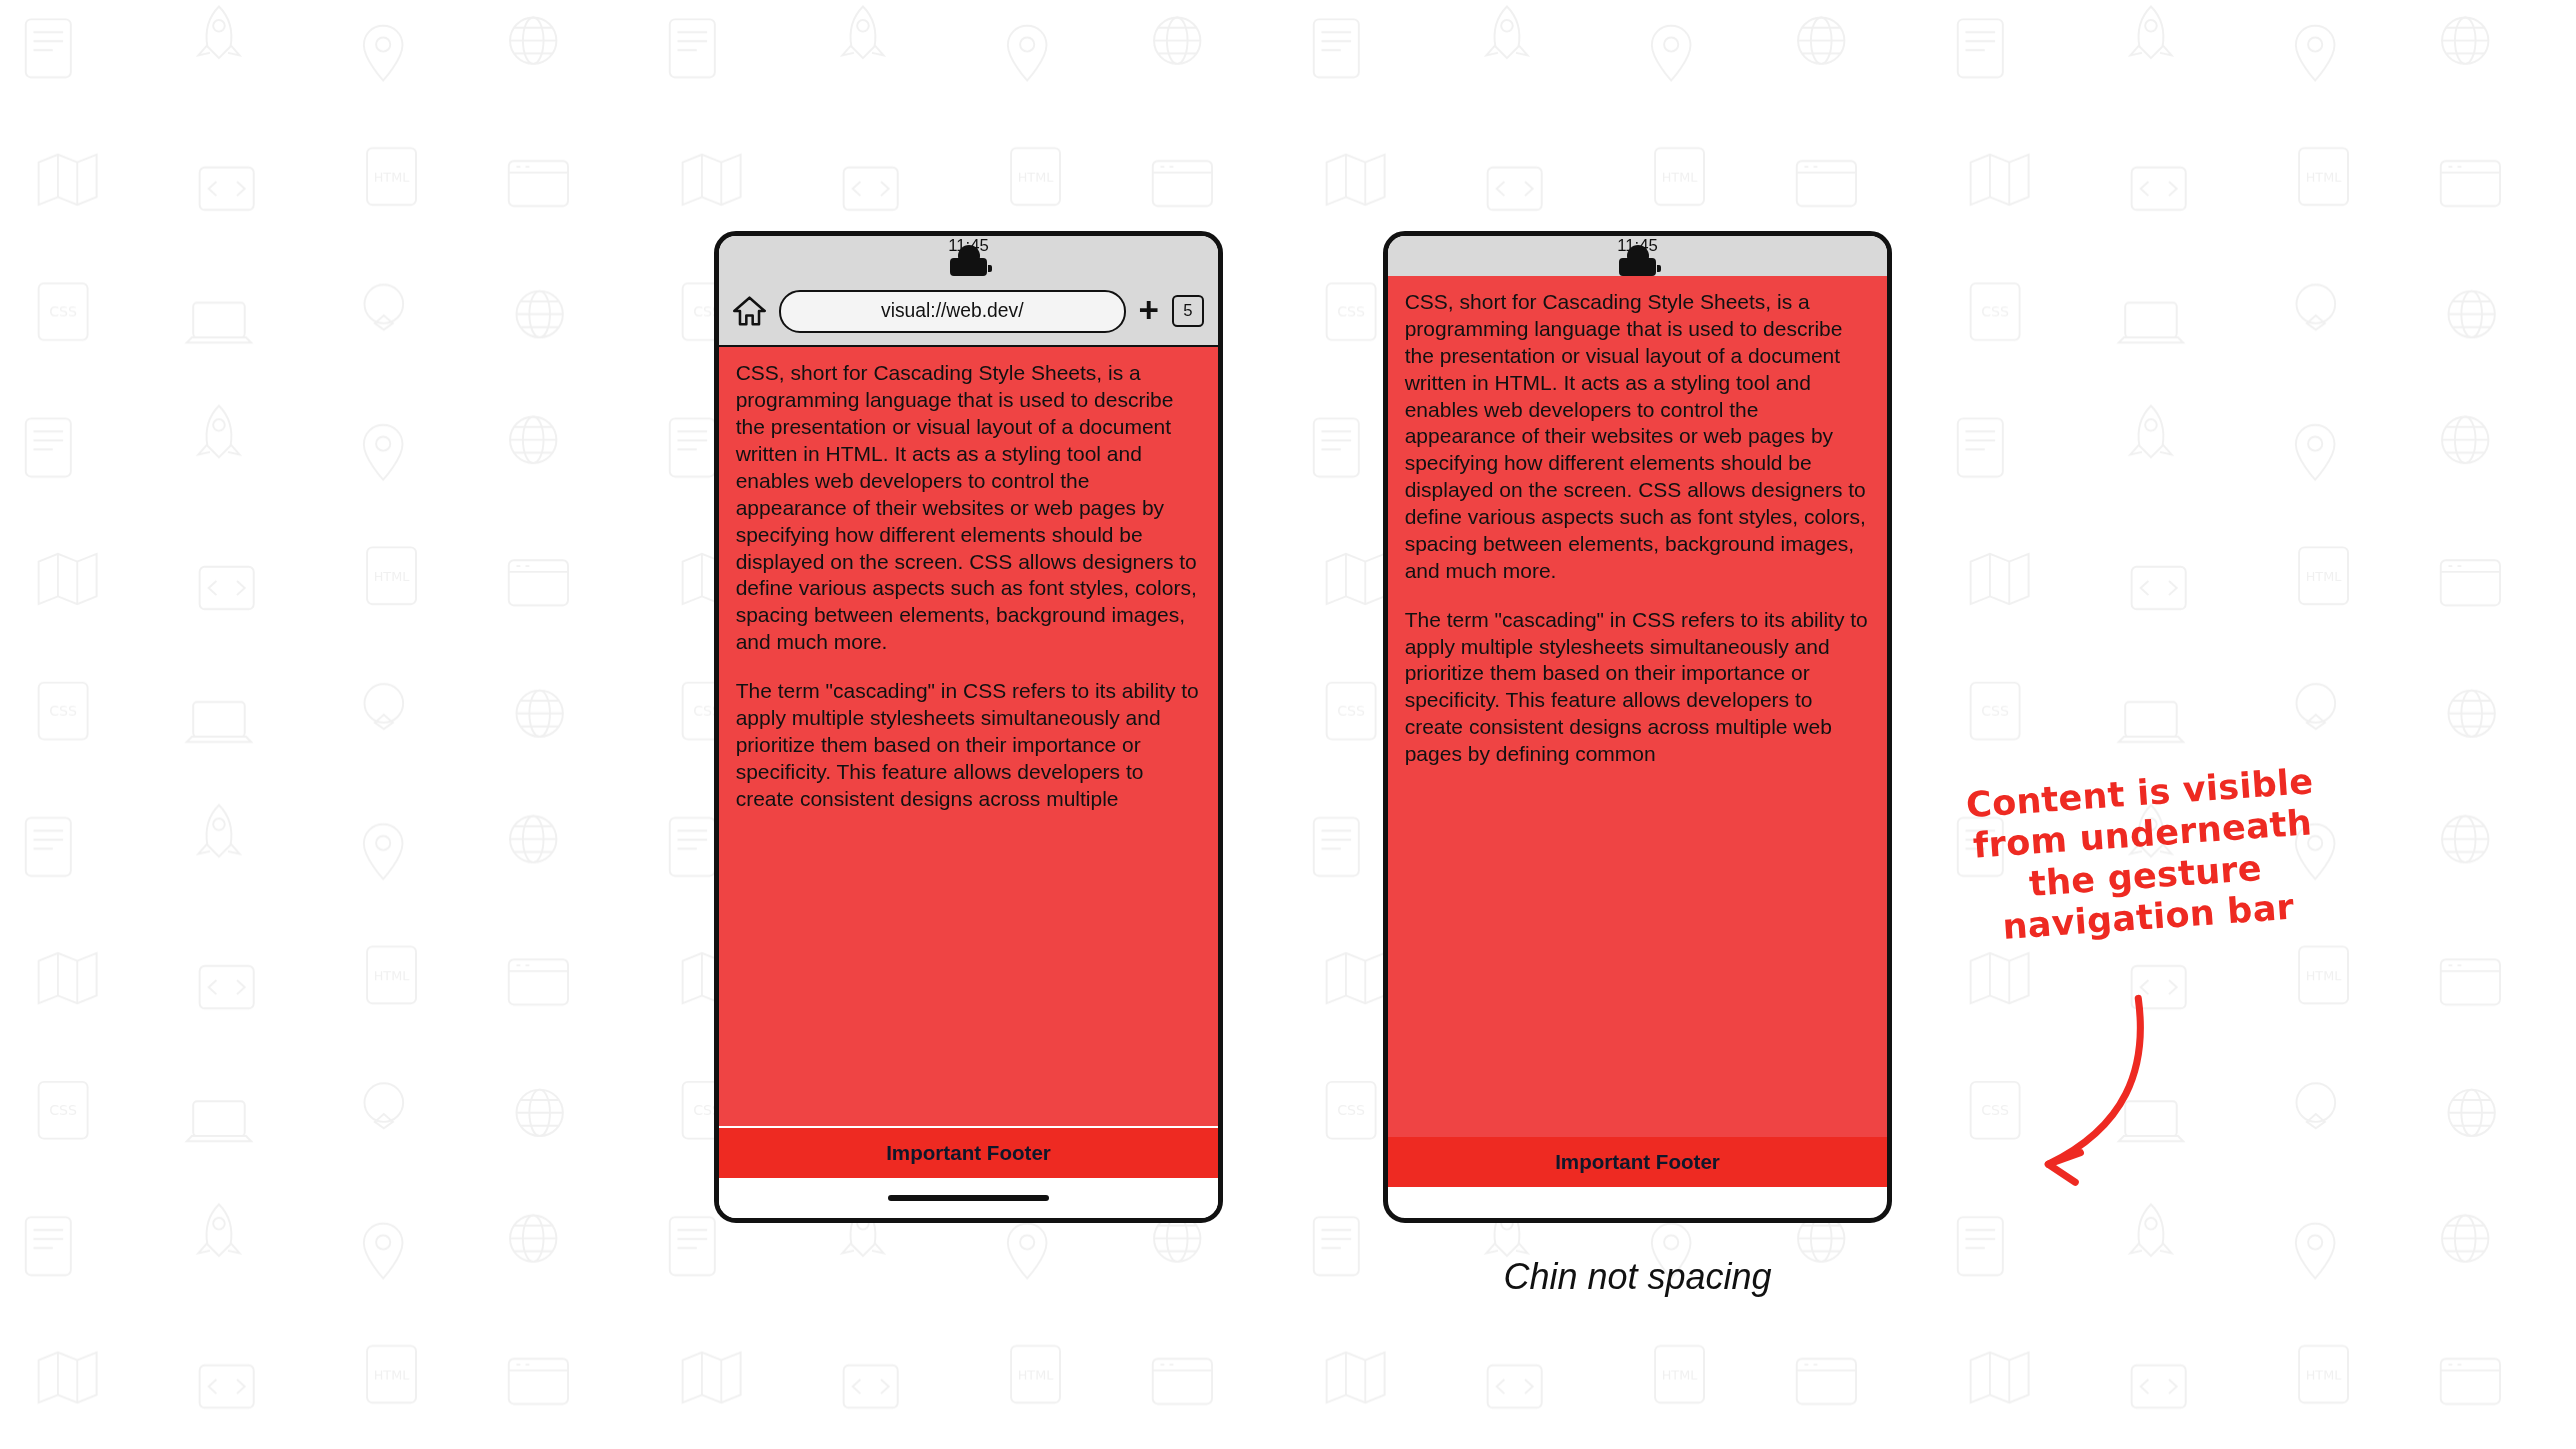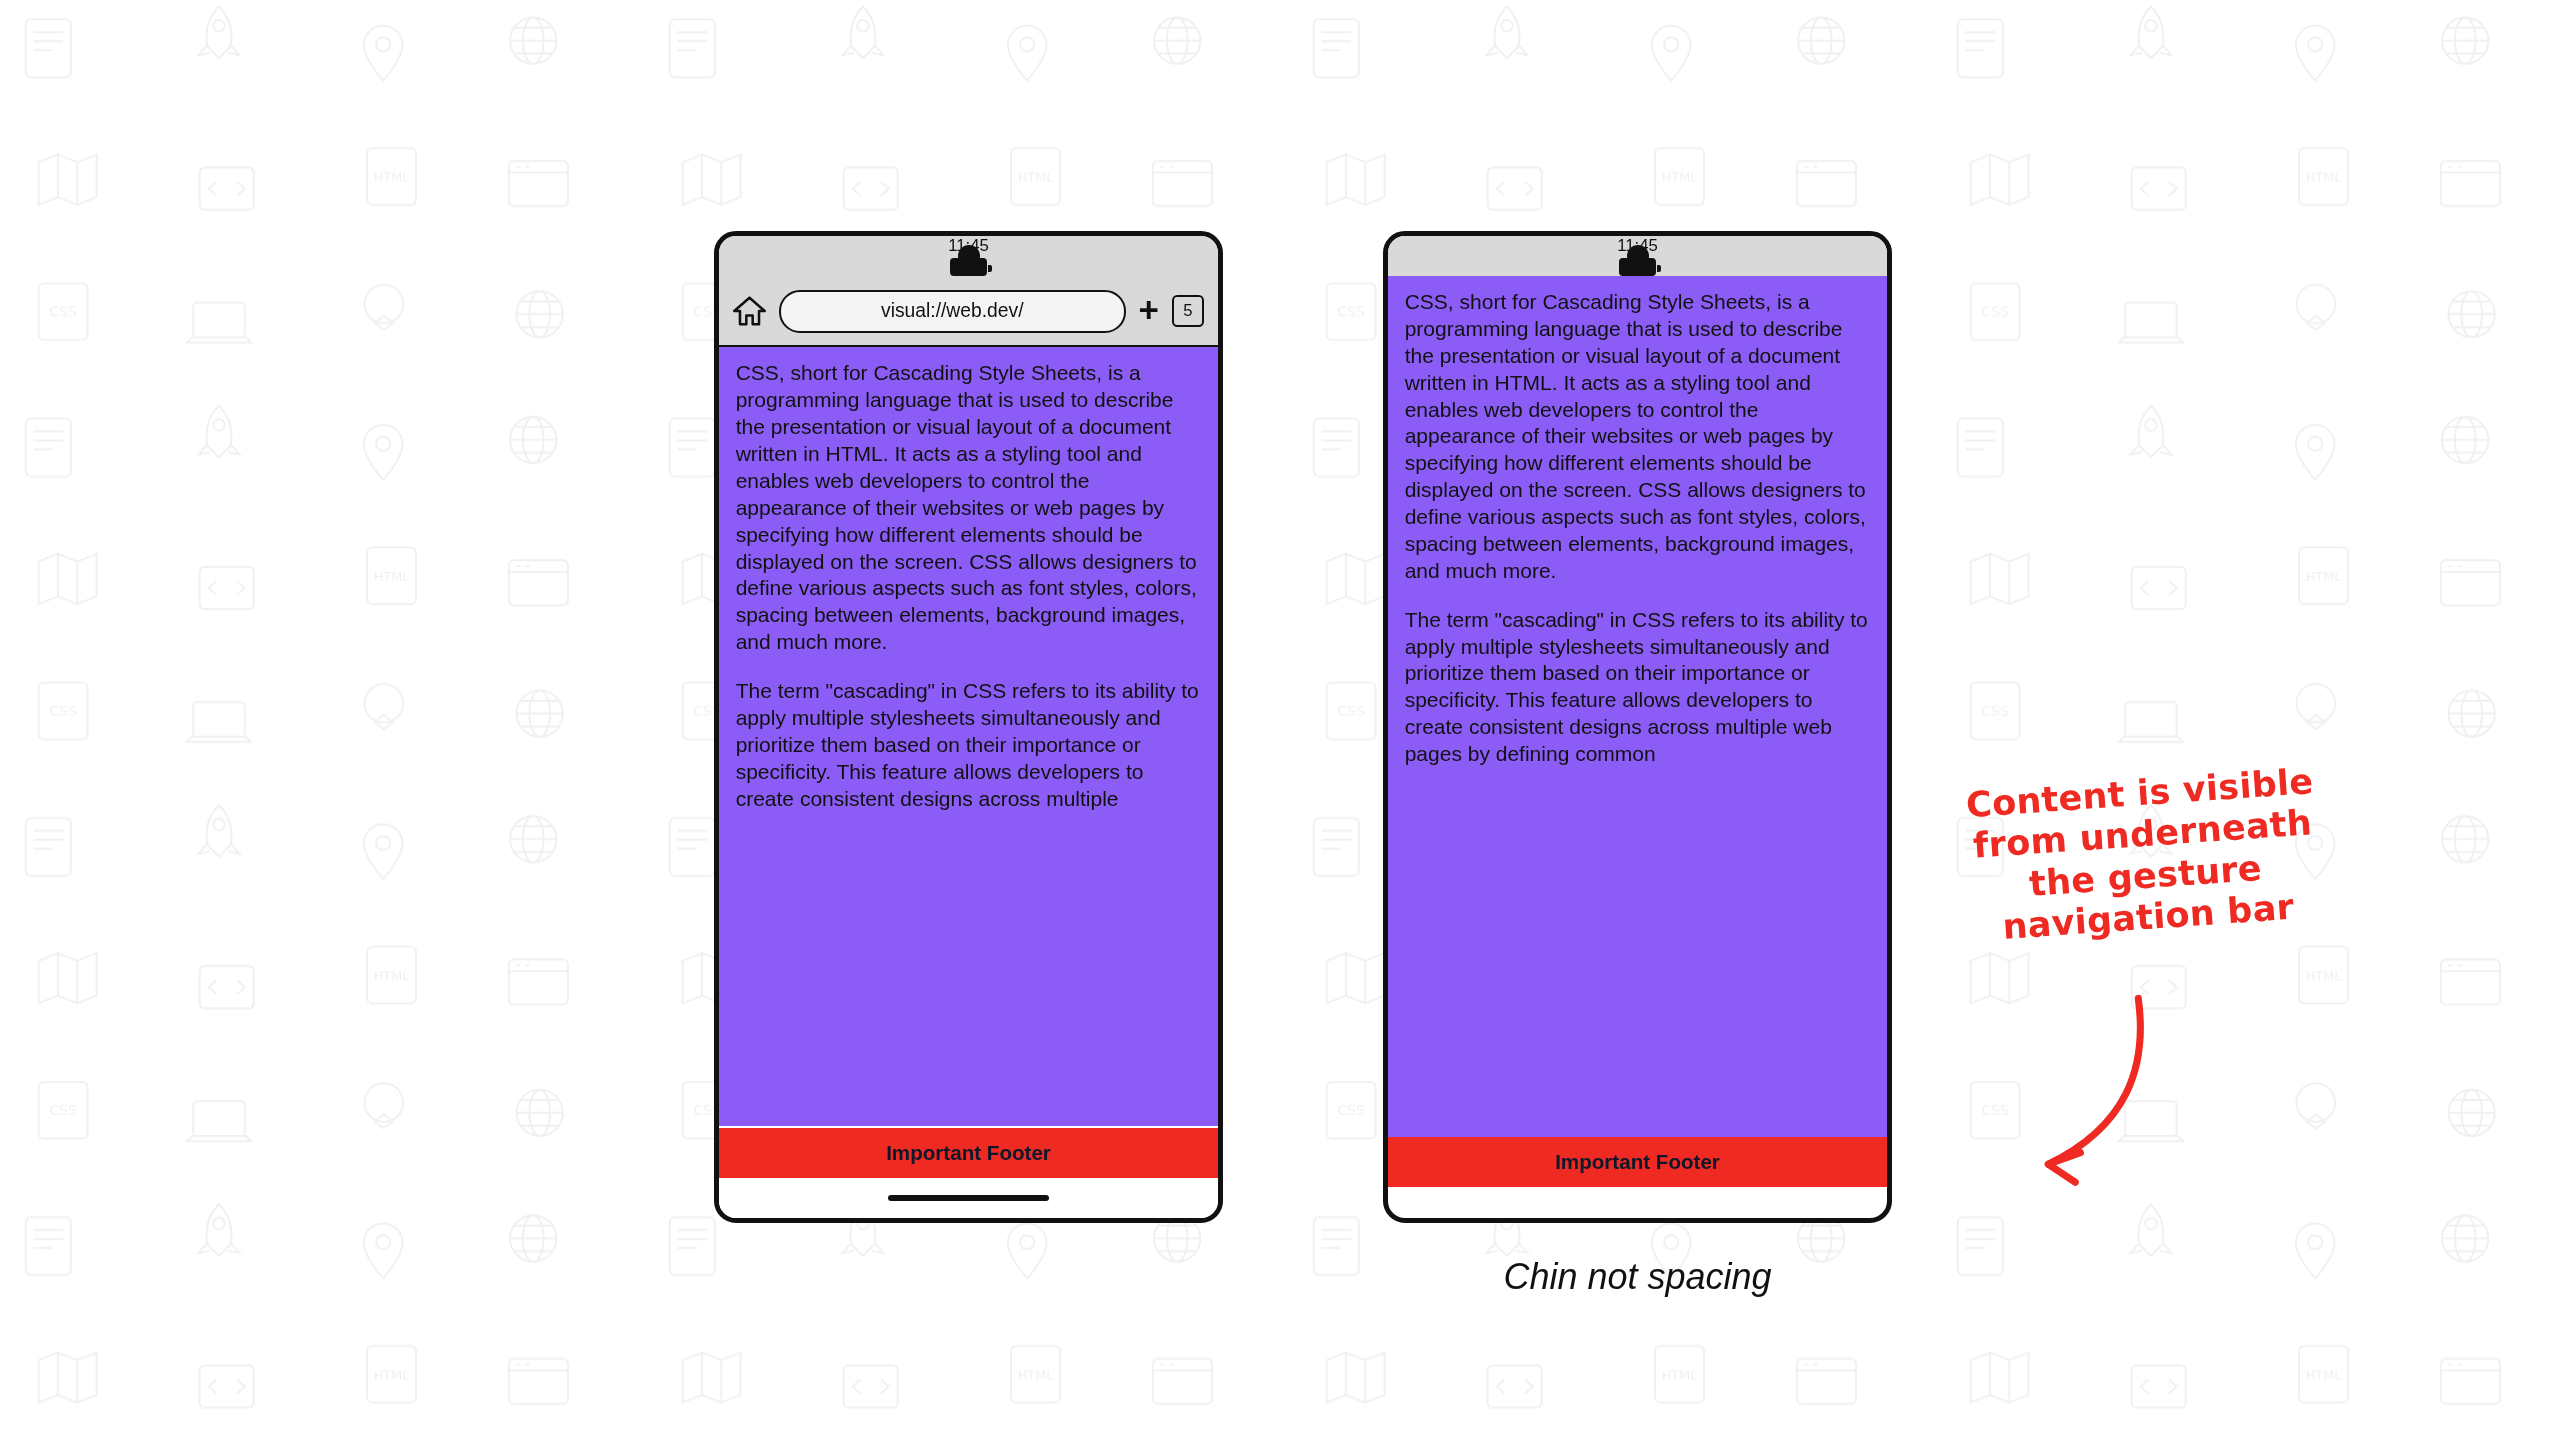"CSS, short for Cascading Style" .page-viewport { background: #8b5cf6 -> #ef4444 }
